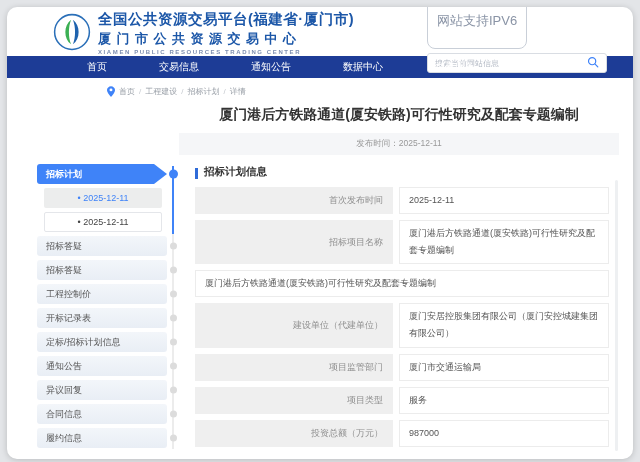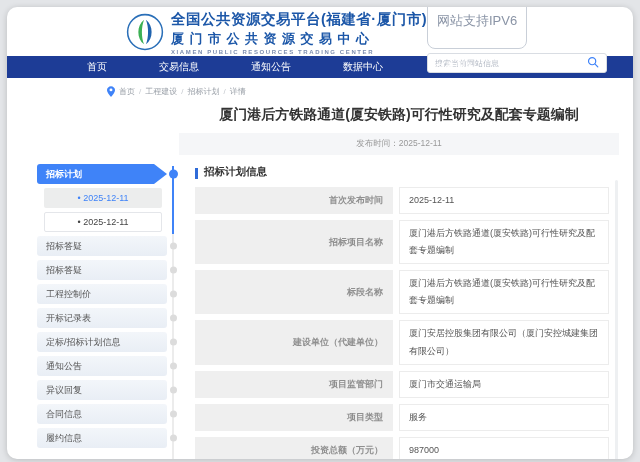"全国公共资源交易平台(福建省·厦门市)" .site-header { justify-content: flex-end -> space-between; margin-left: 24px -> none }
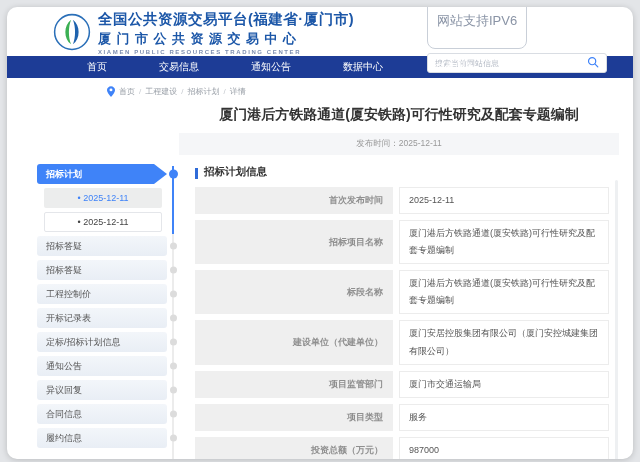"首次发布时间" .field-label { font-weight: bold -> none }
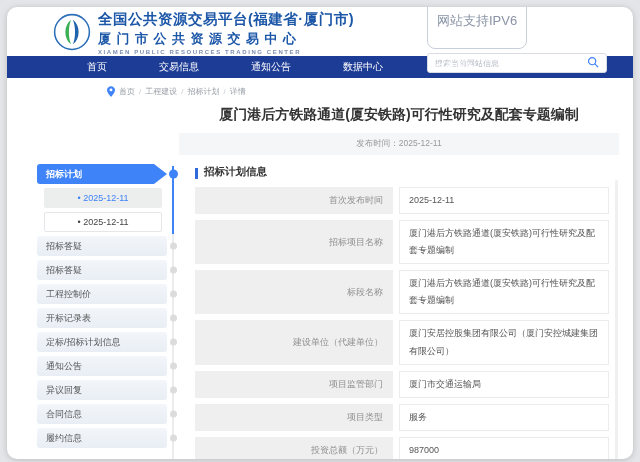"标段名称" div.field-label { html: <div>标段名称</div> -> none }
